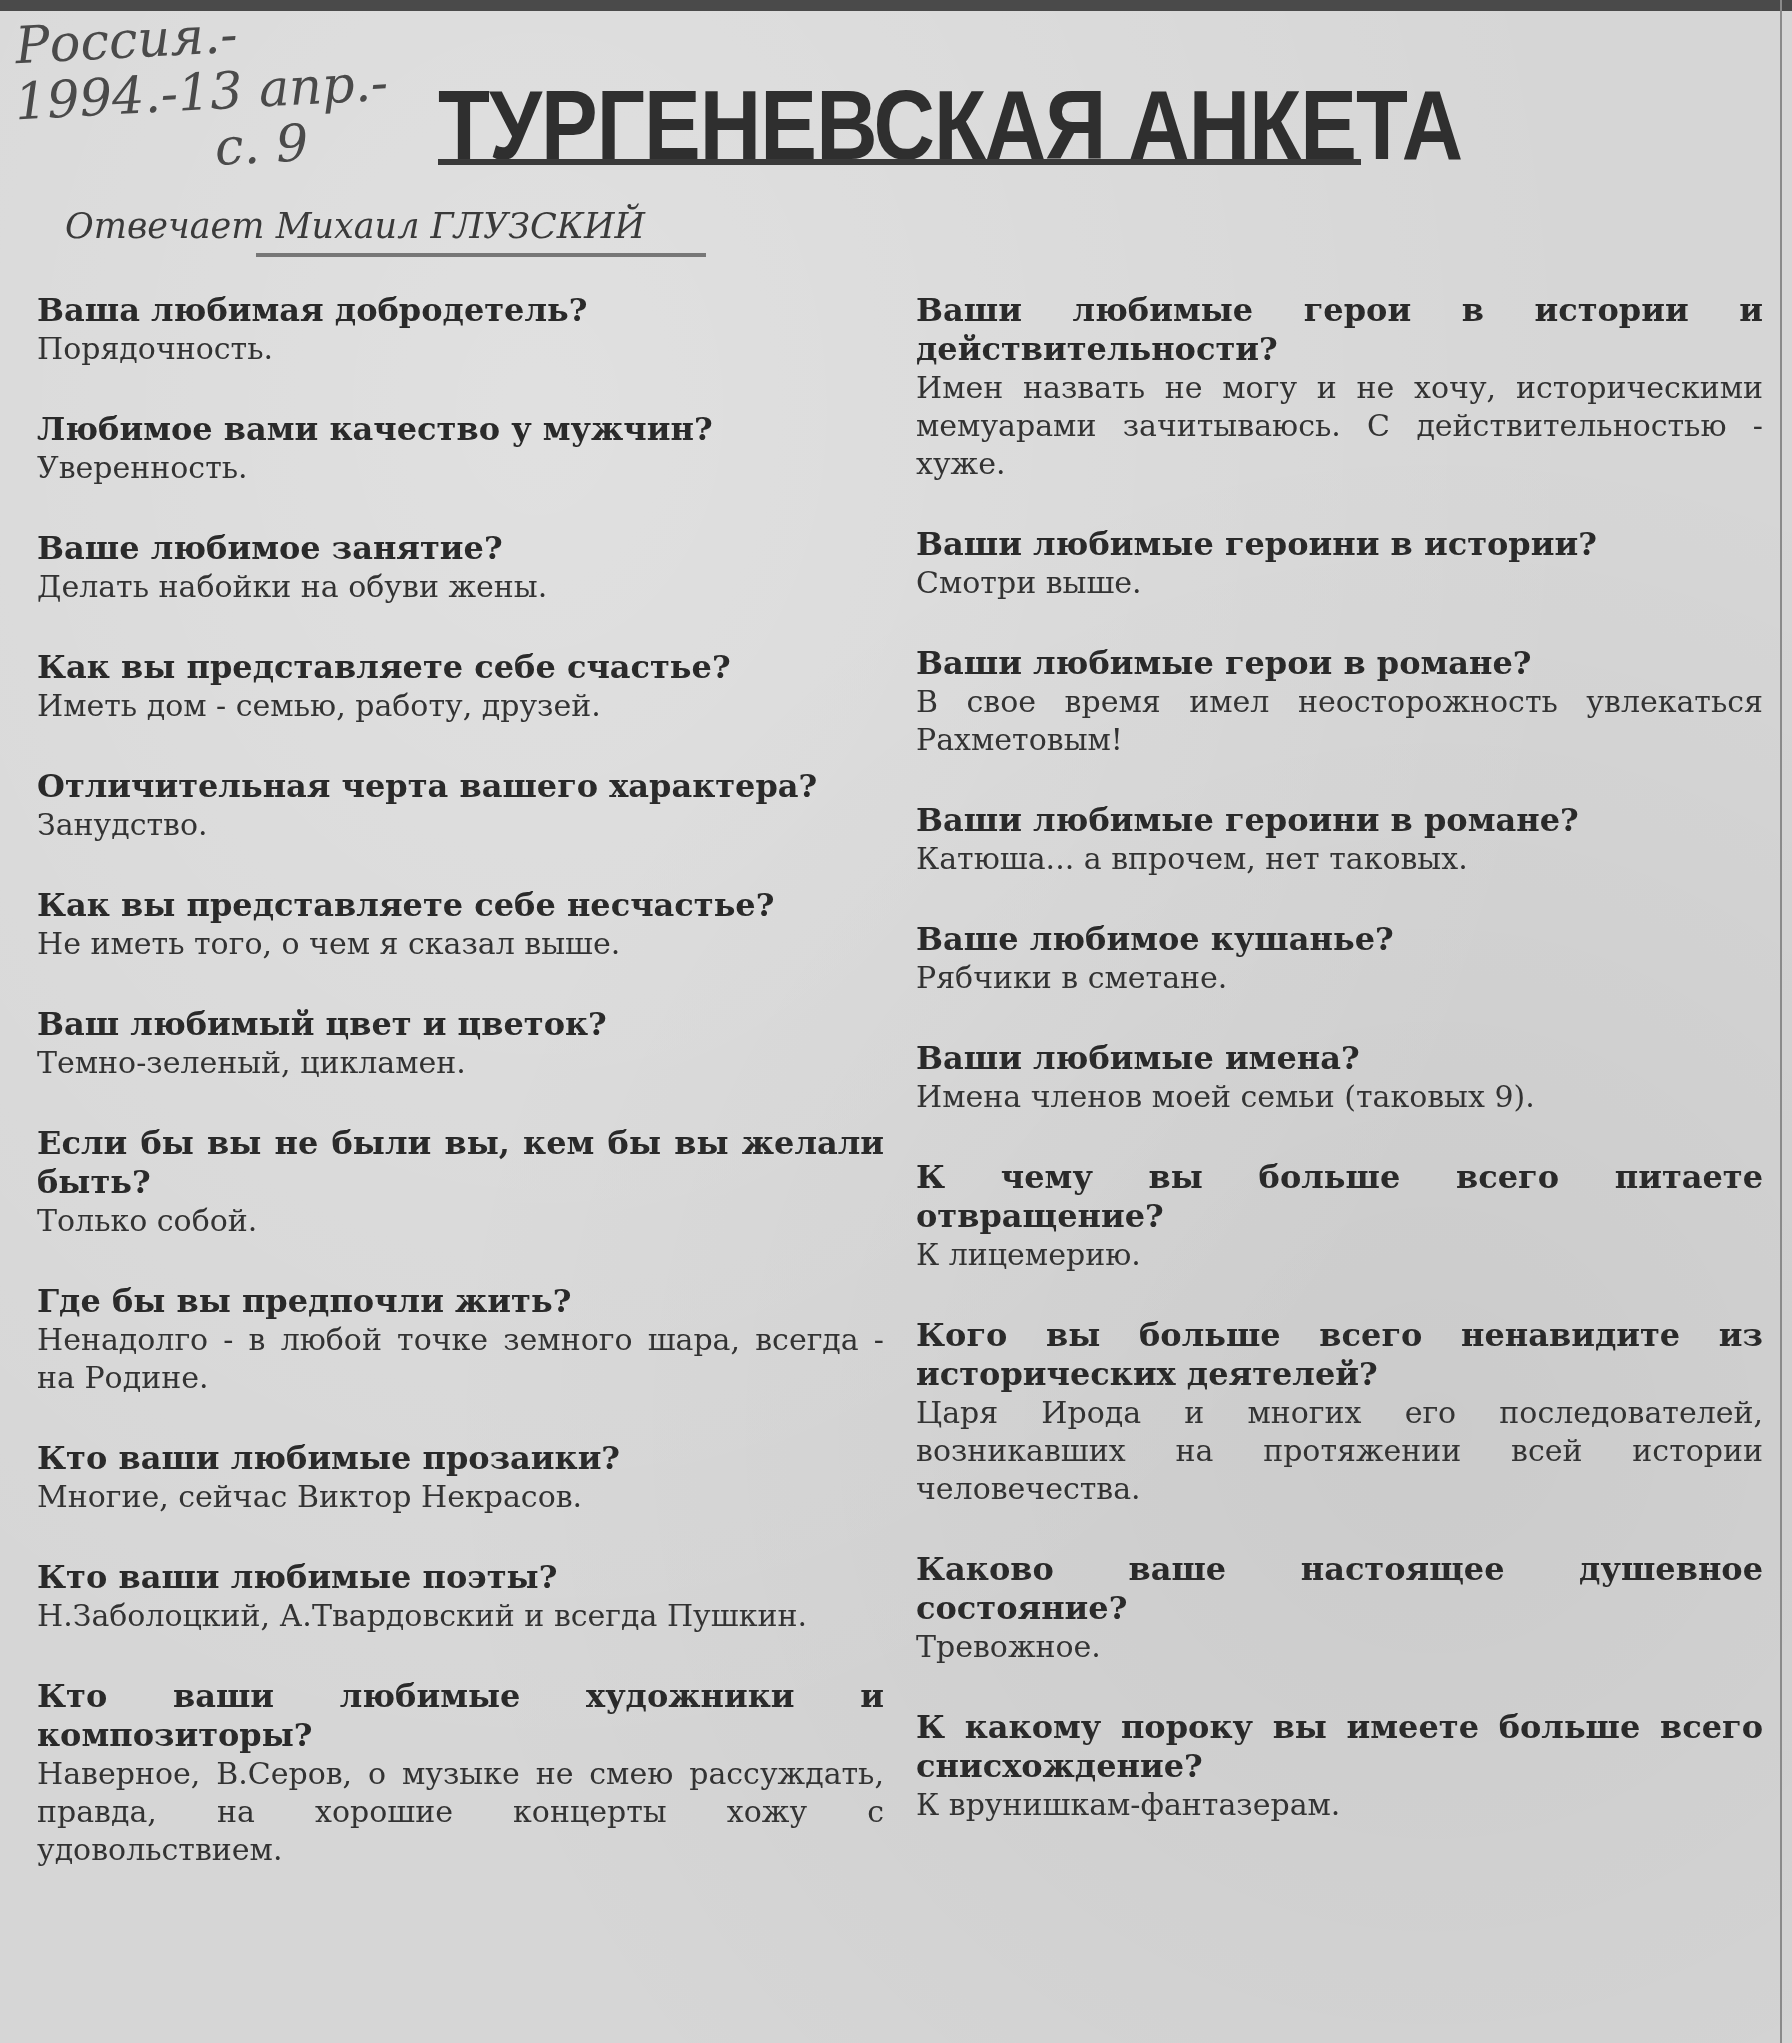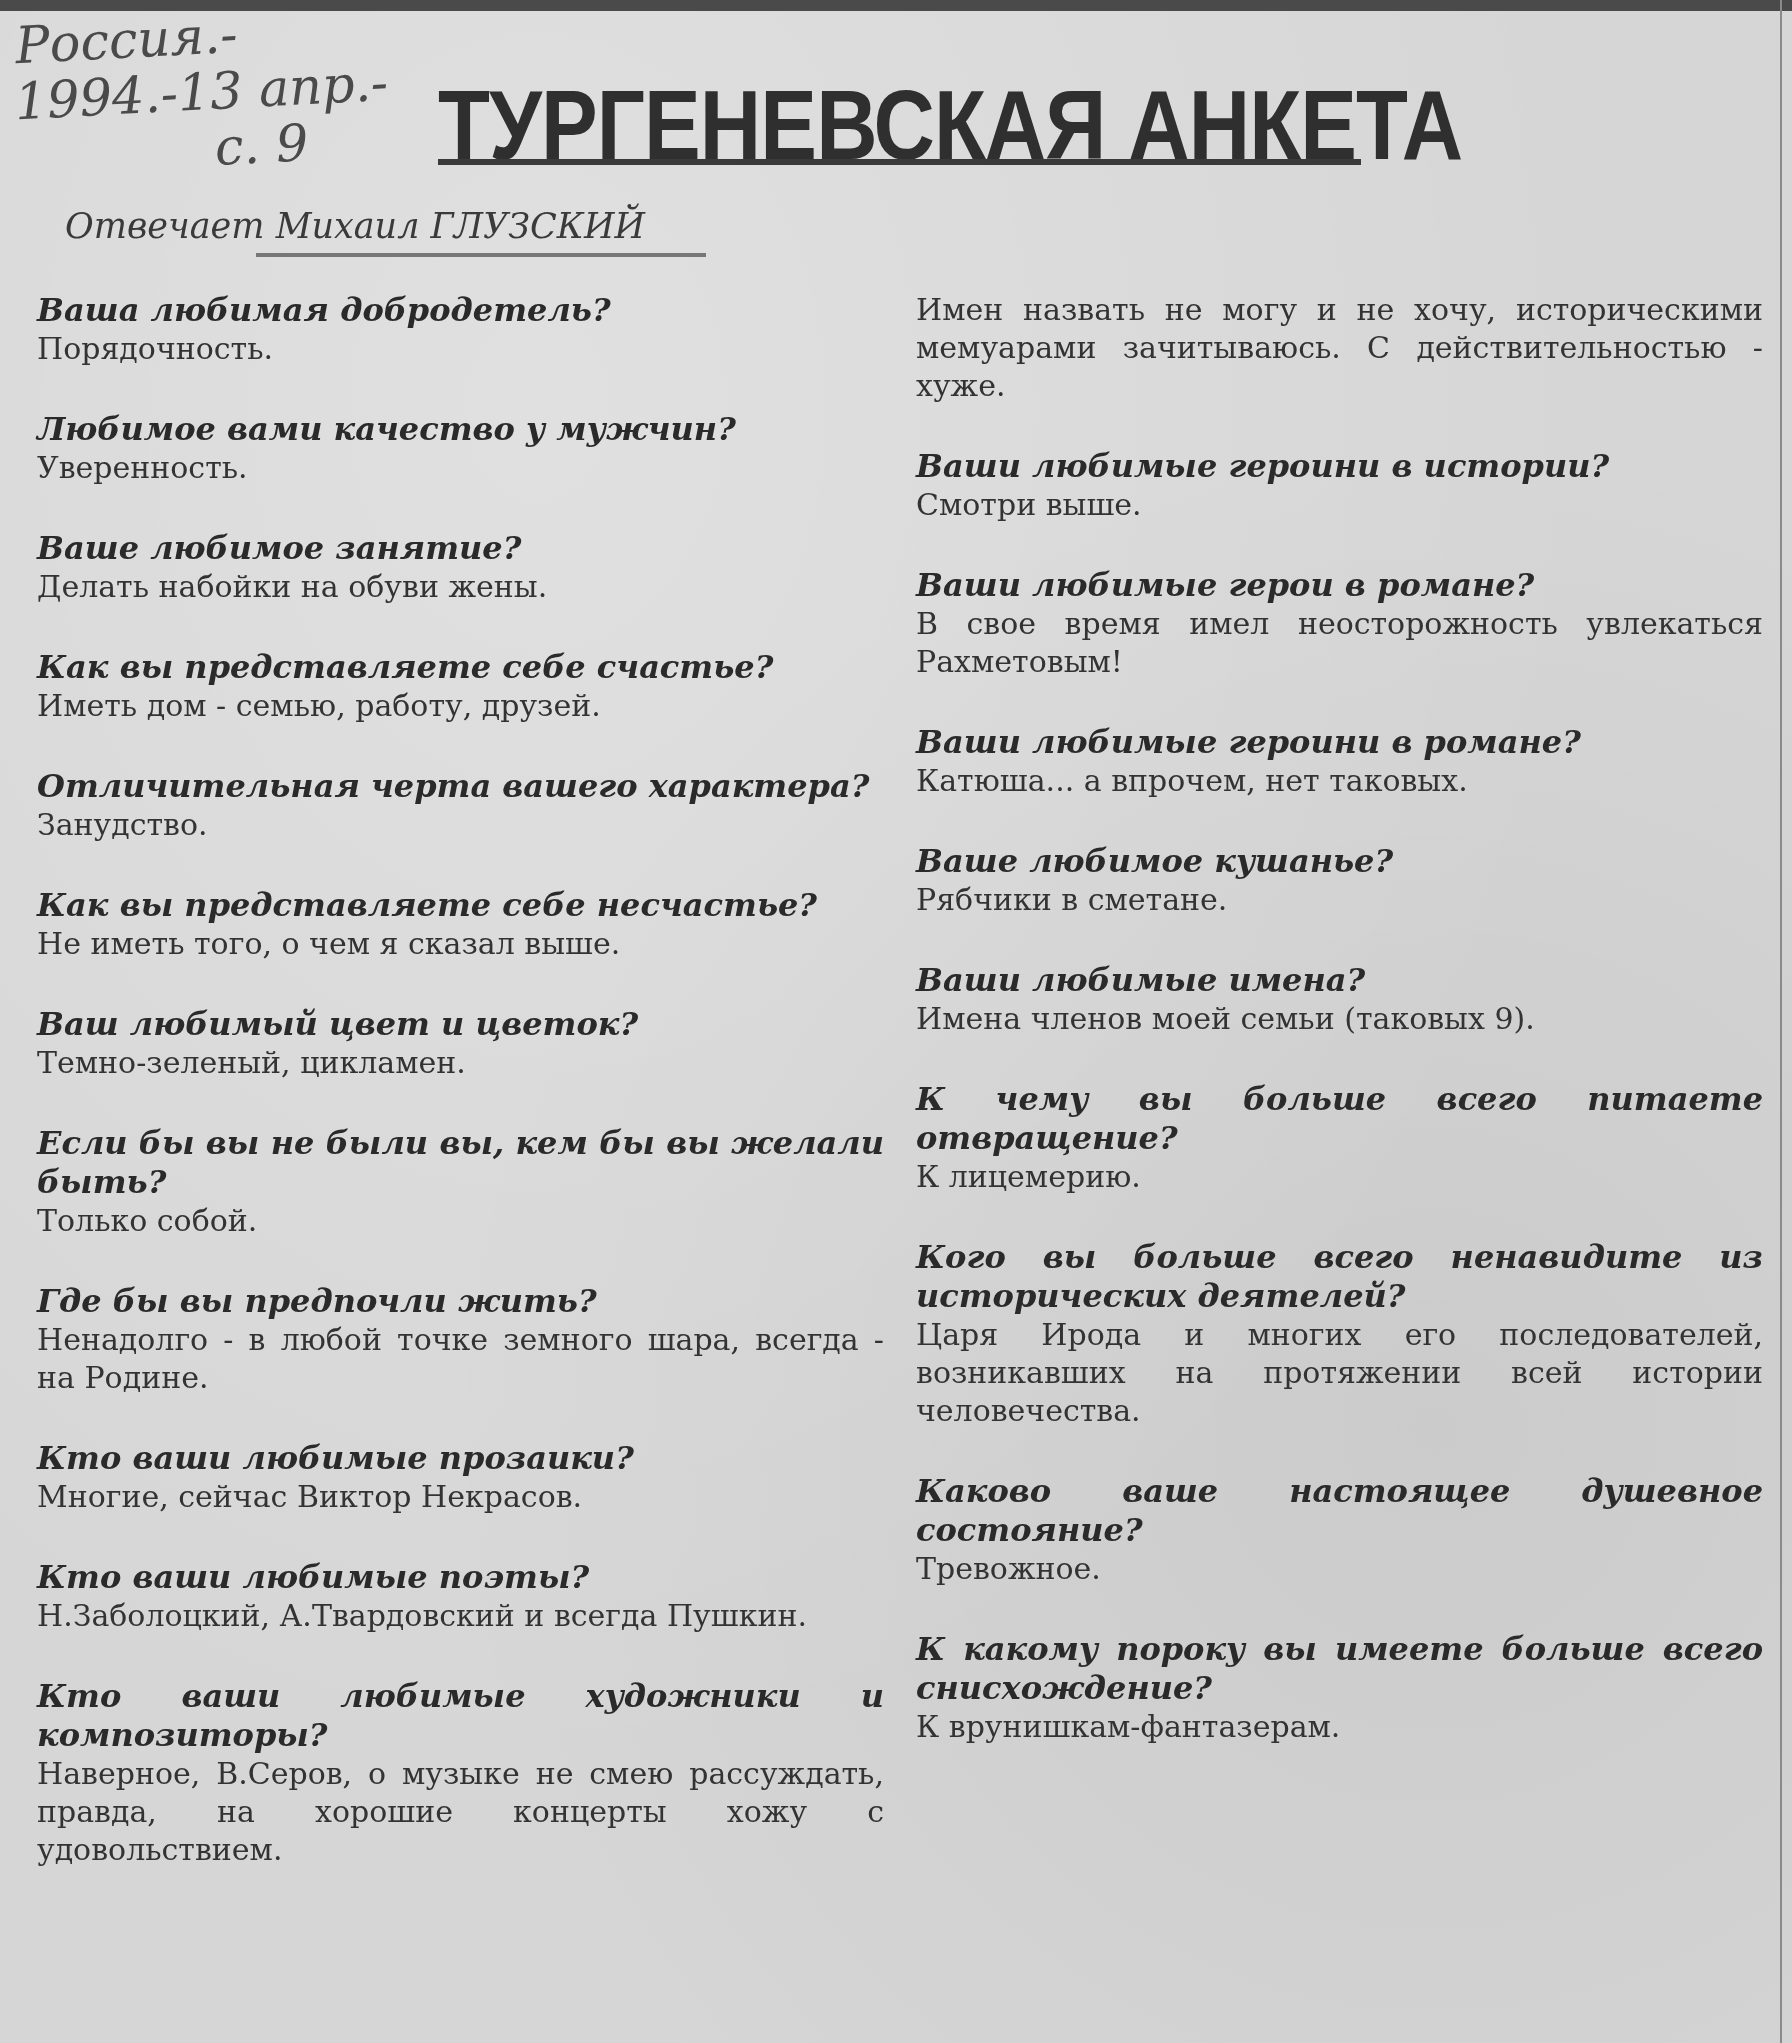"Ваша любимая добродетель?" .q { font-style: italic -> none }
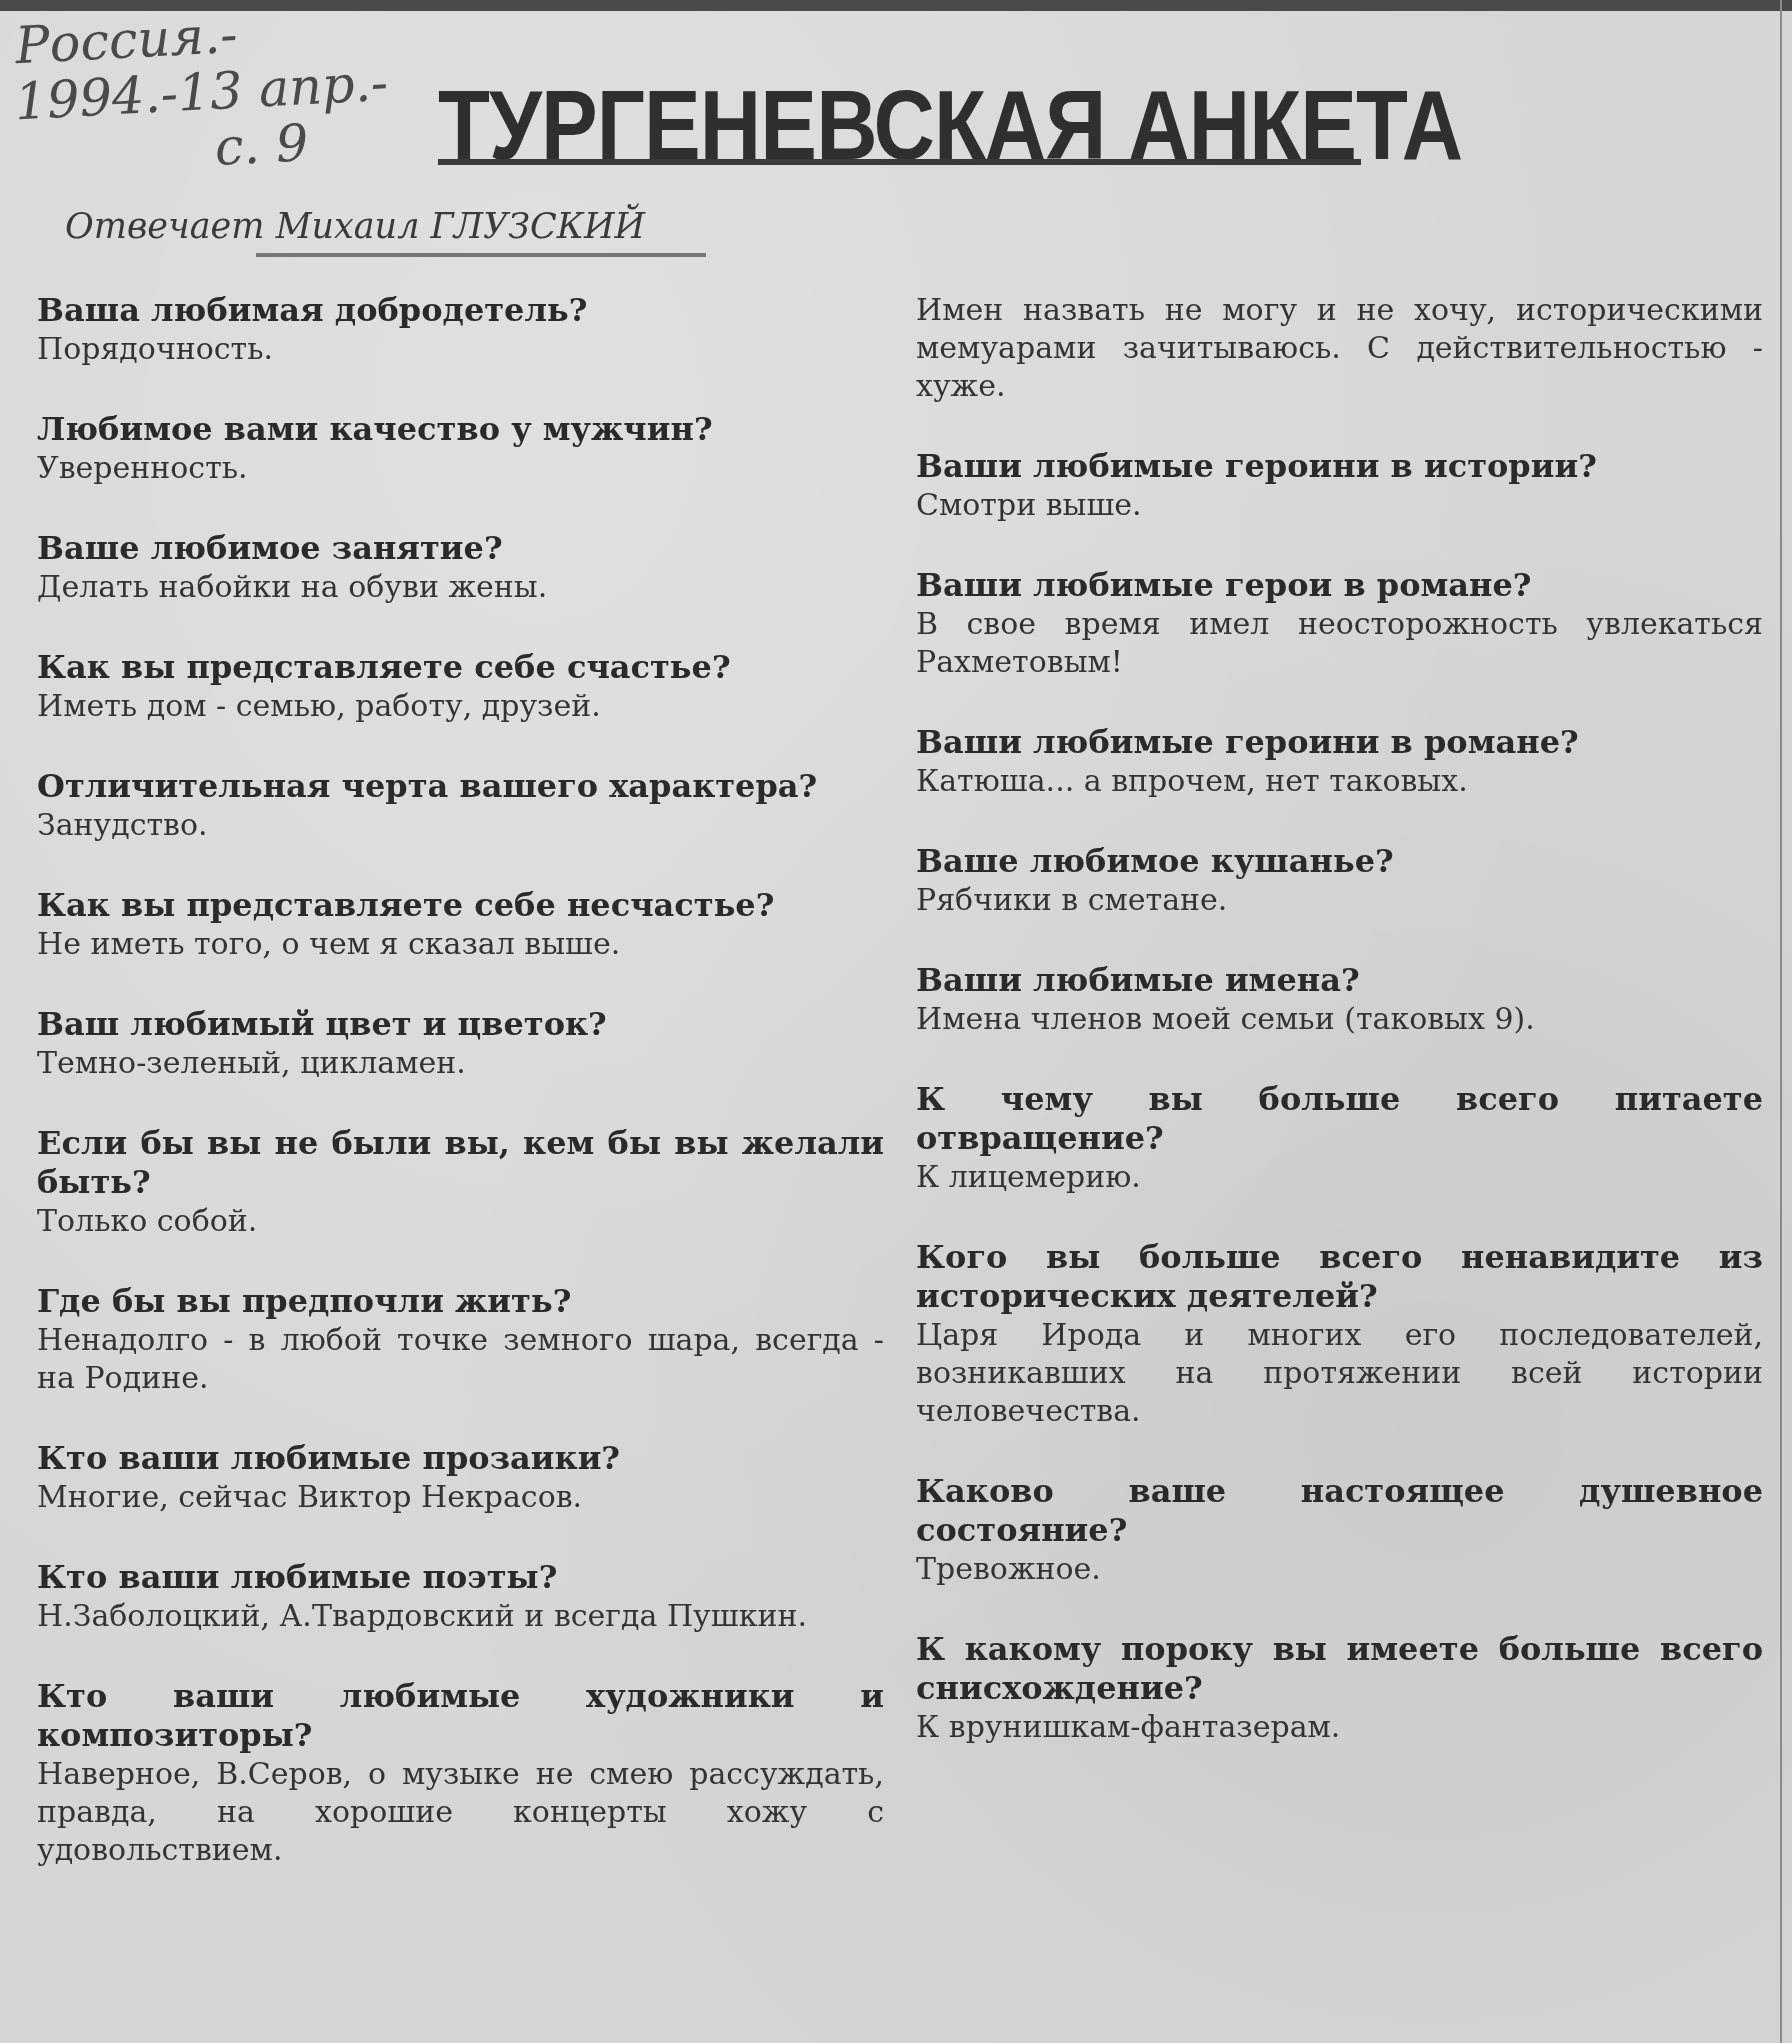"Ваши любимые герои в истории" div.q { html: none -> <div>Ваши любимые герои в истории и действительности?</div> }
